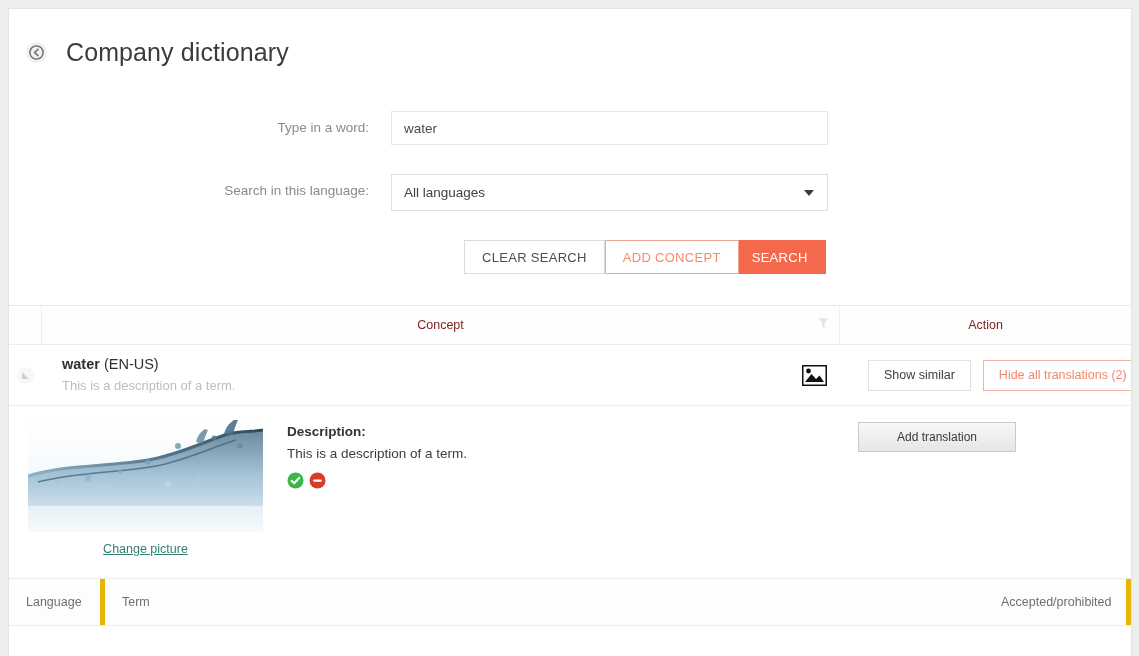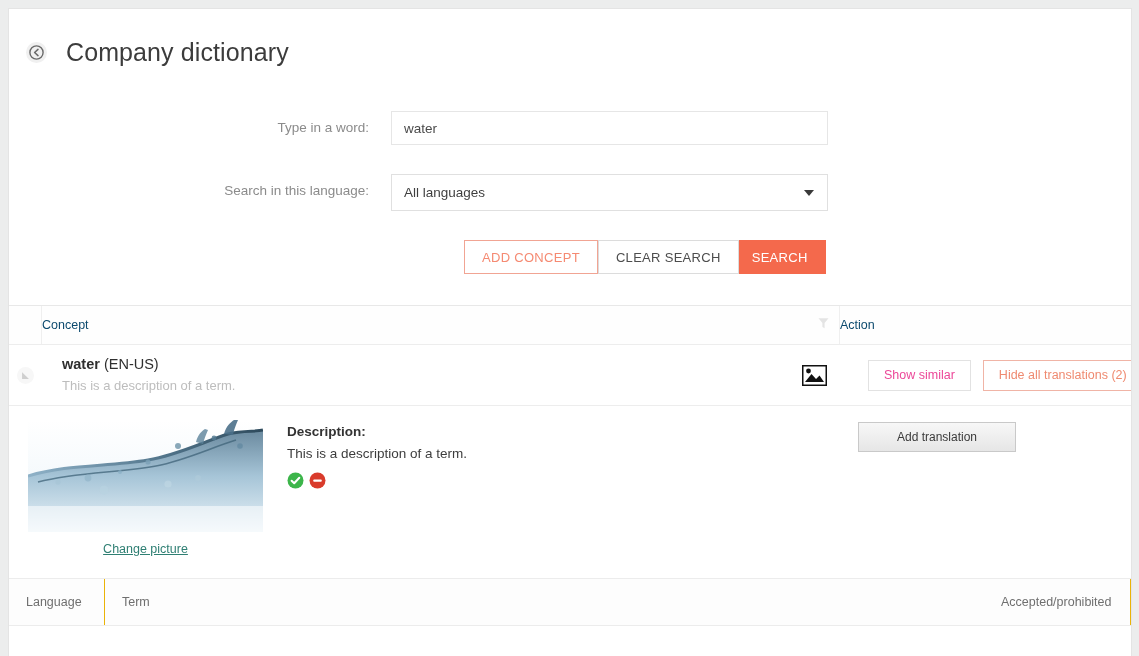"ADD CONCEPT" button.btn { order: before "CLEAR SEARCH" -> after "CLEAR SEARCH" }
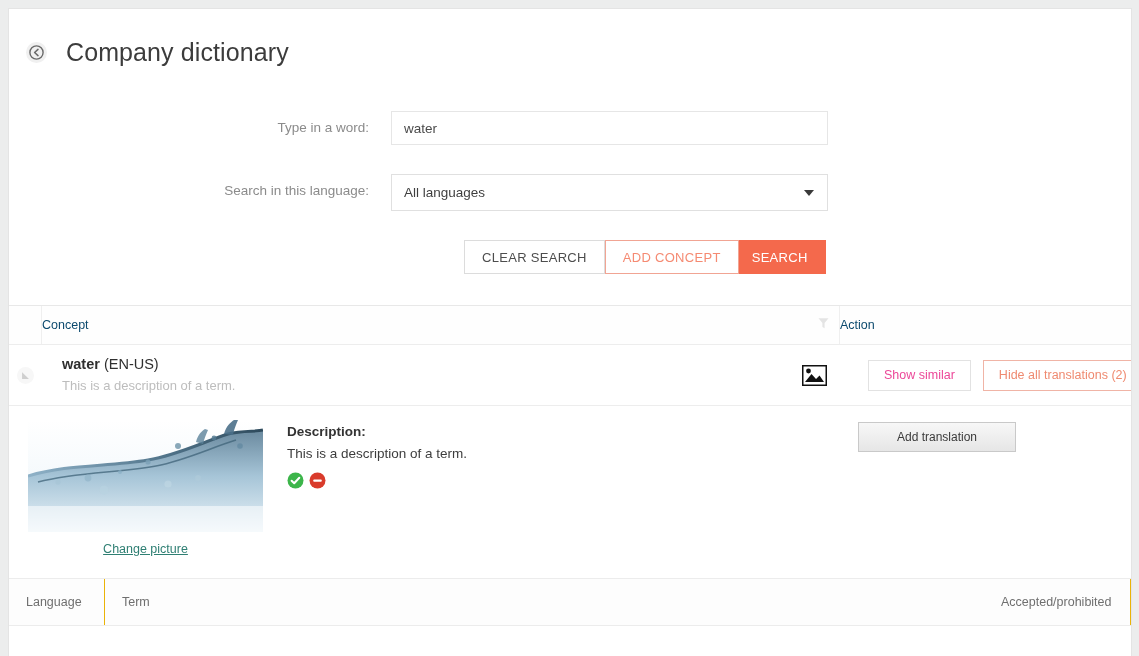"Concept" .th { color: #0c4a6e -> #7f1d1d; justify-content: flex-start -> center }
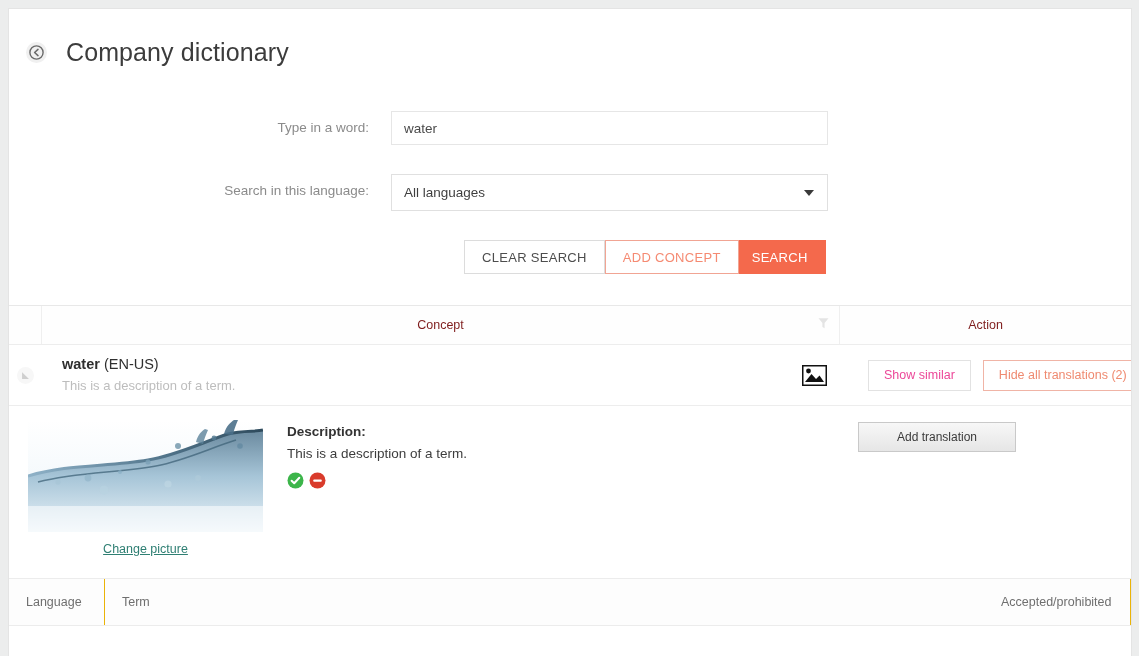"Show similar" .btn-show-similar { color: #ec4899 -> #404040 }
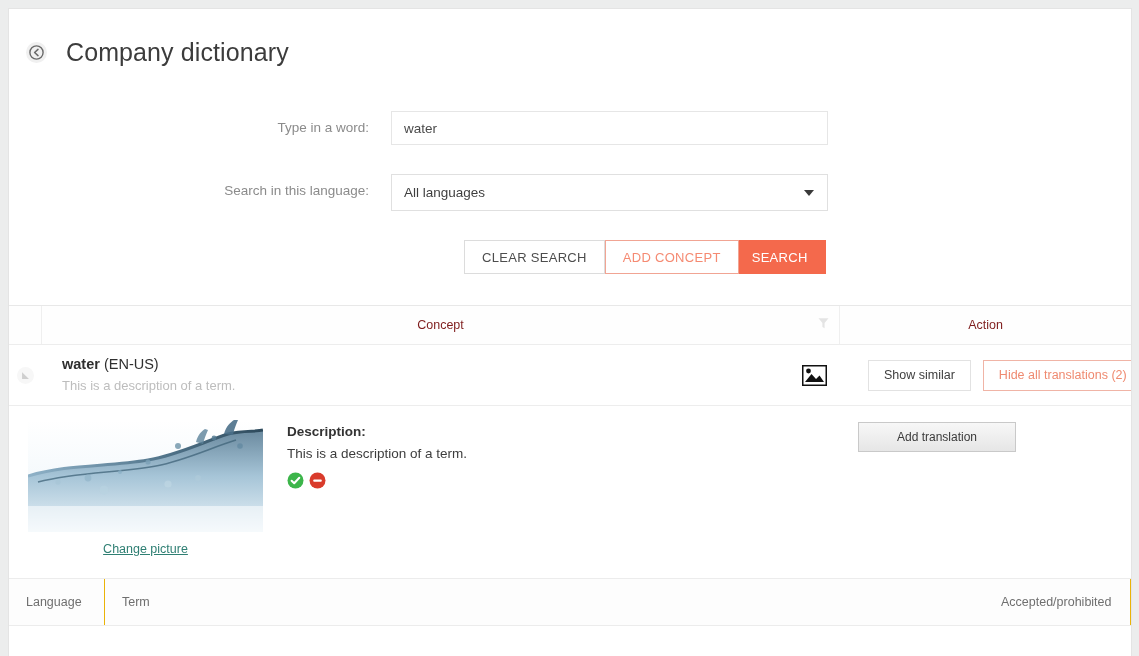"Language" .sub-th { border-right: 1px solid #eab308 -> 5px solid #eab308 }
